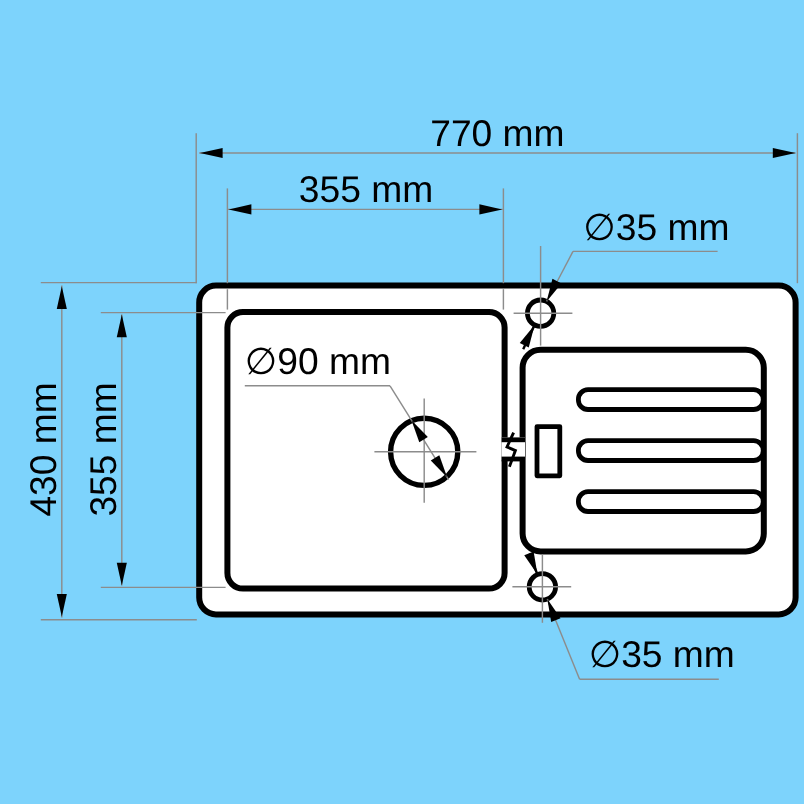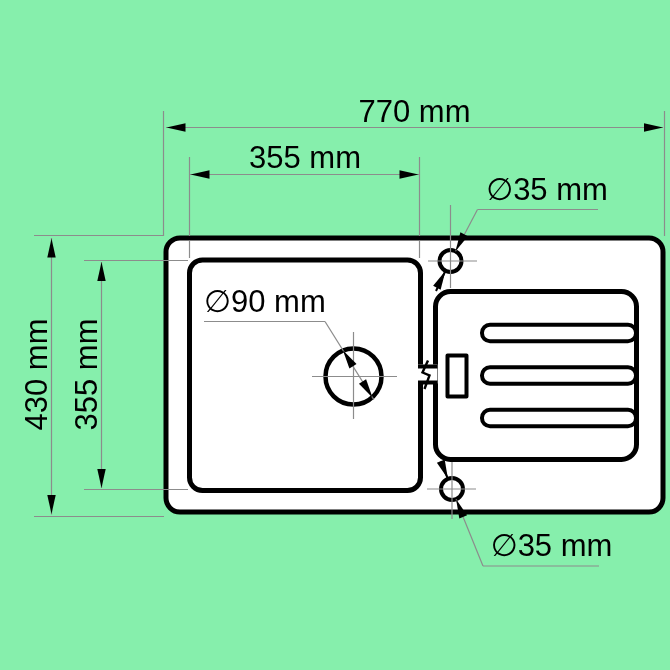"770 mm" .stage { background: #86efac -> #7dd3fc }
